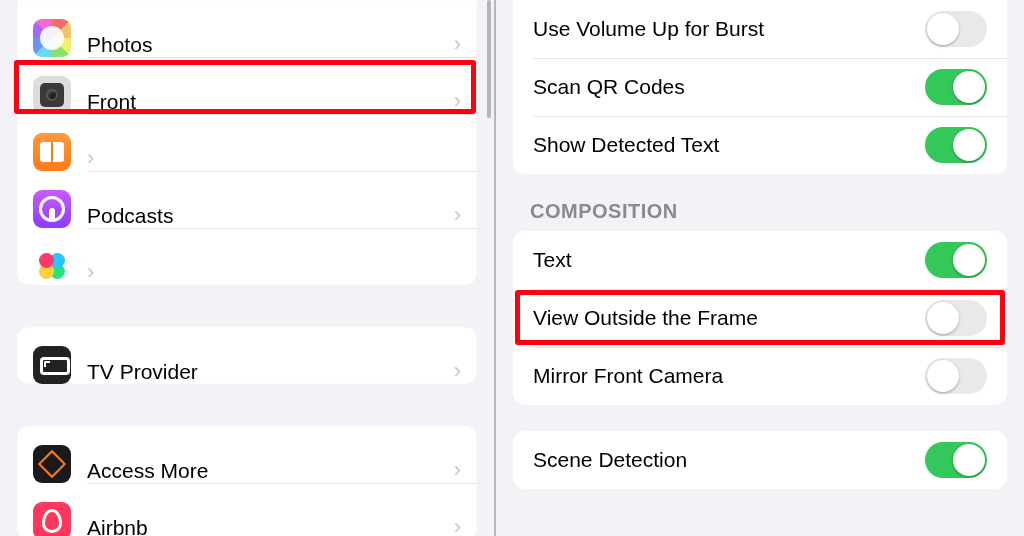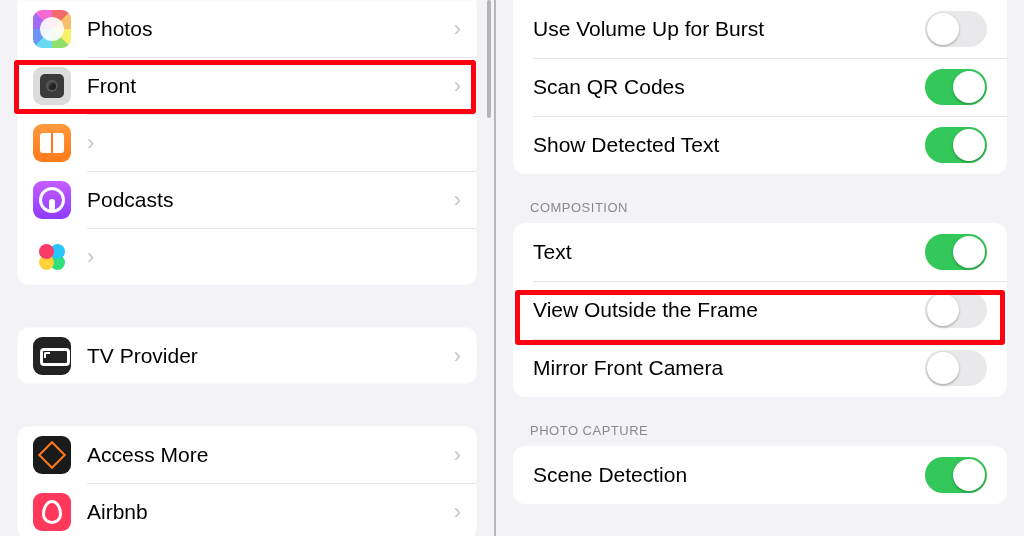"Photos" .row { align-items: center -> flex-end }
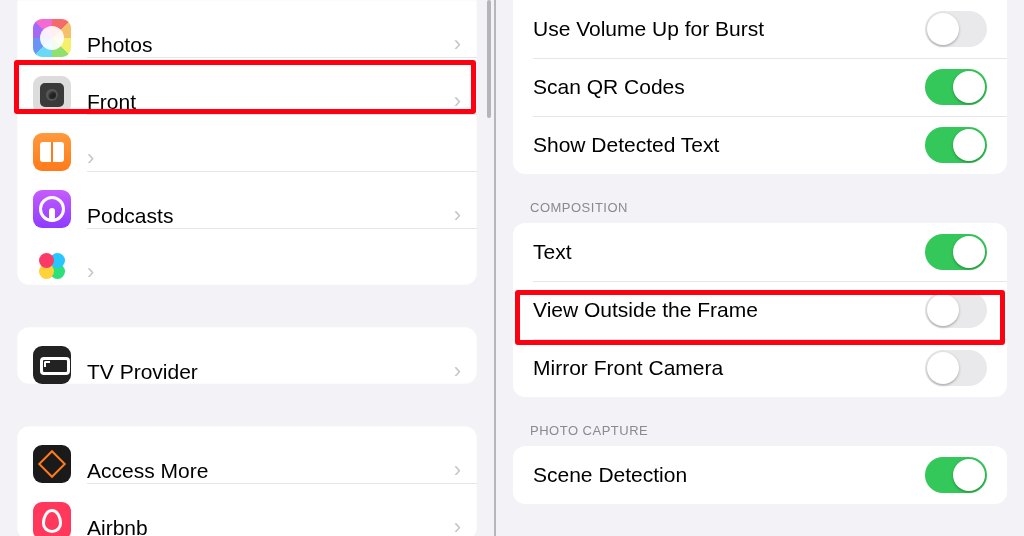"COMPOSITION" .section-header { font-size: 13px -> 20px; font-weight: none -> bold }
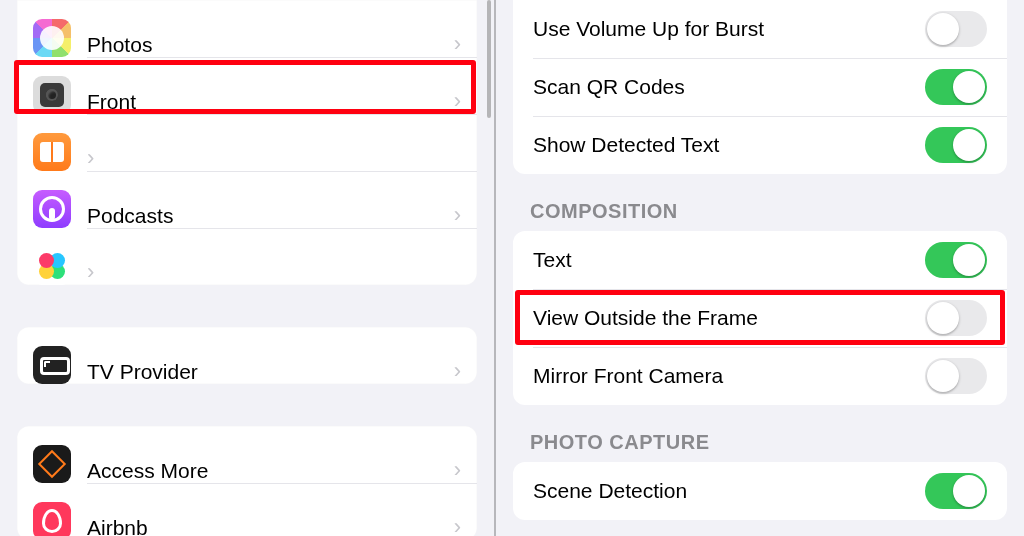"PHOTO CAPTURE" div.section-header { html: <div>PHOTO CAPTURE</div> -> none }
